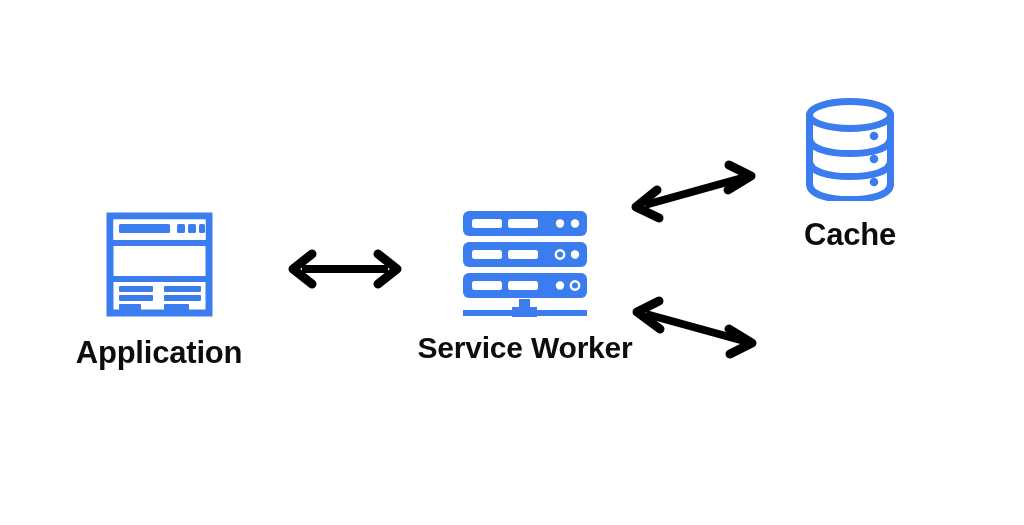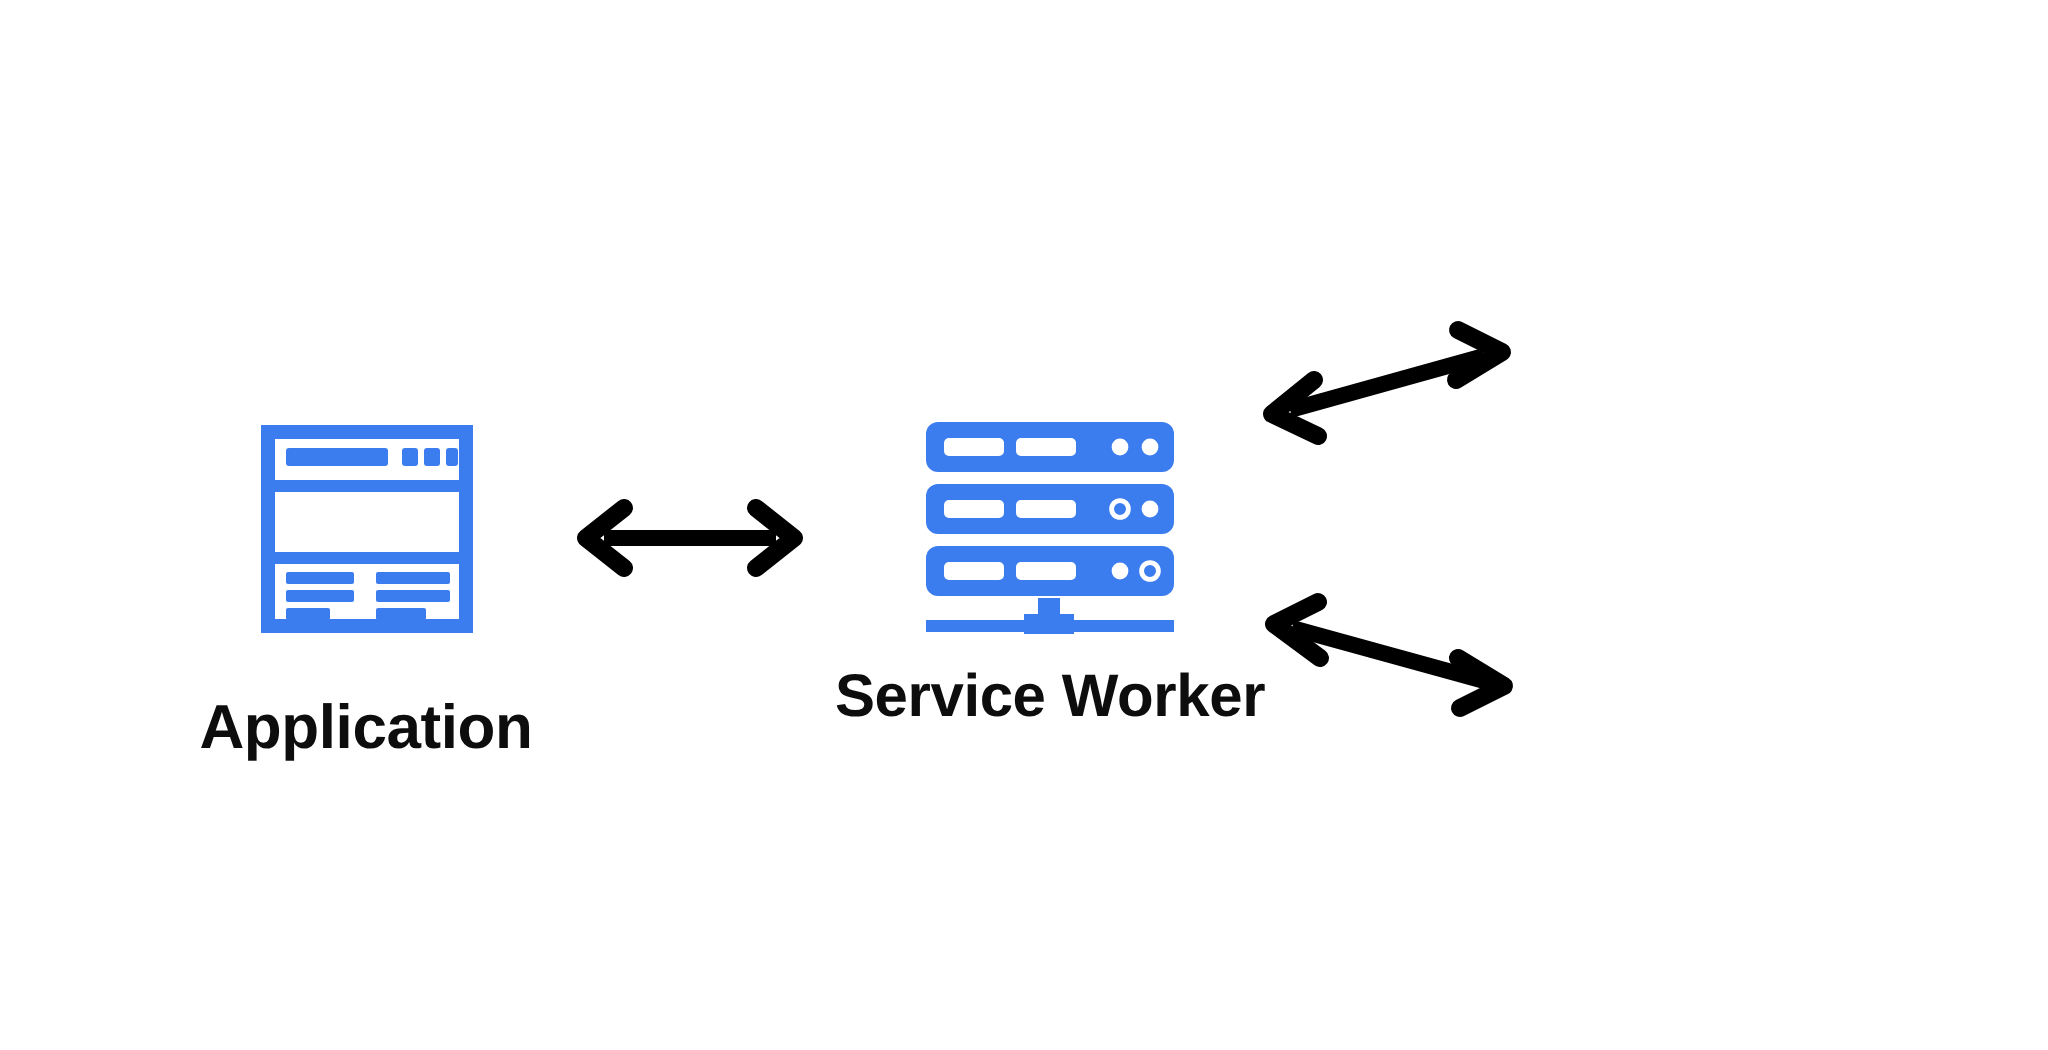"Cache" div.node { html: none -> <div> <span> <svg> <g> <path></path> <path></path> <path></path> <ellipse></ellipse> <path></path> <path></path> </g> <circle></circle> <circle></circle> <circle></circle> </svg> </span> <span>Cache</span> </div> }
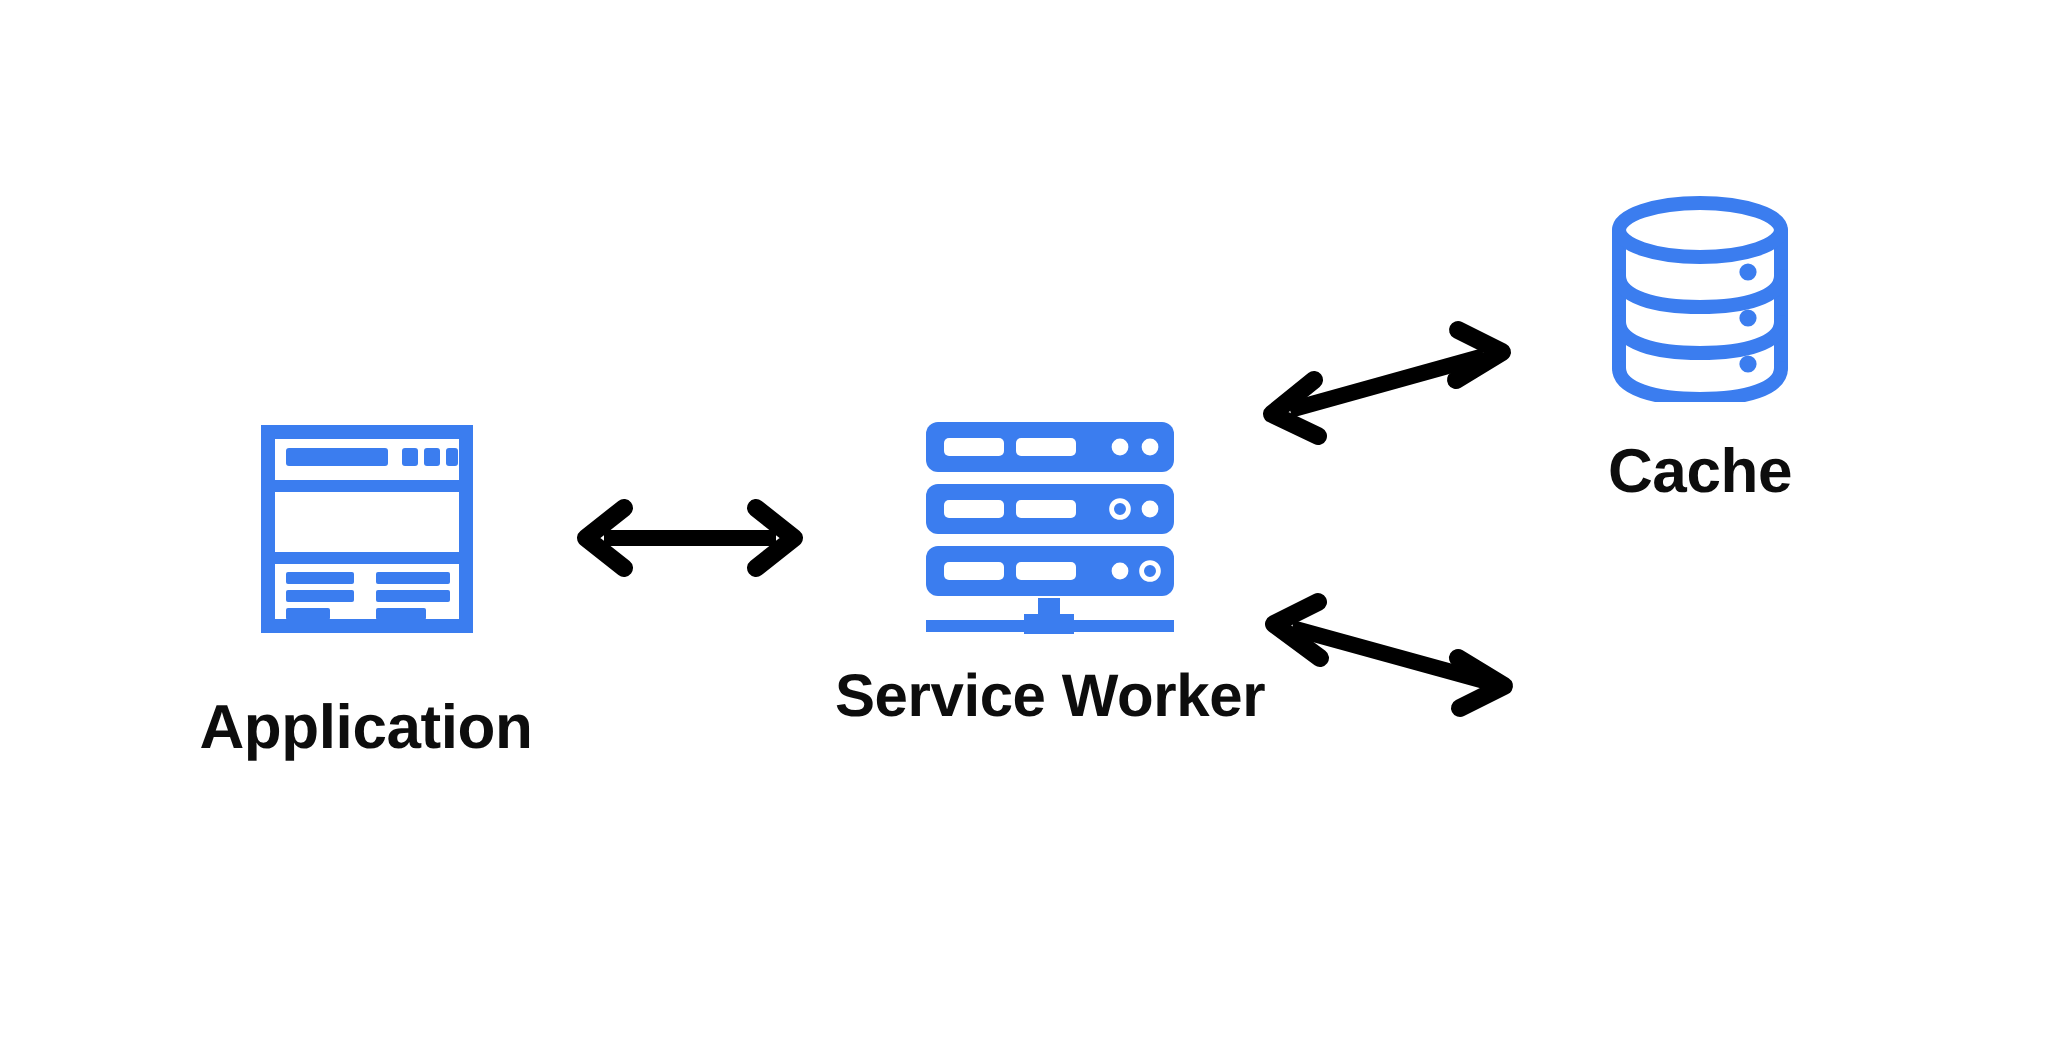"Application" #node-application { gap: 10px -> none; left: 78px -> 54px }
